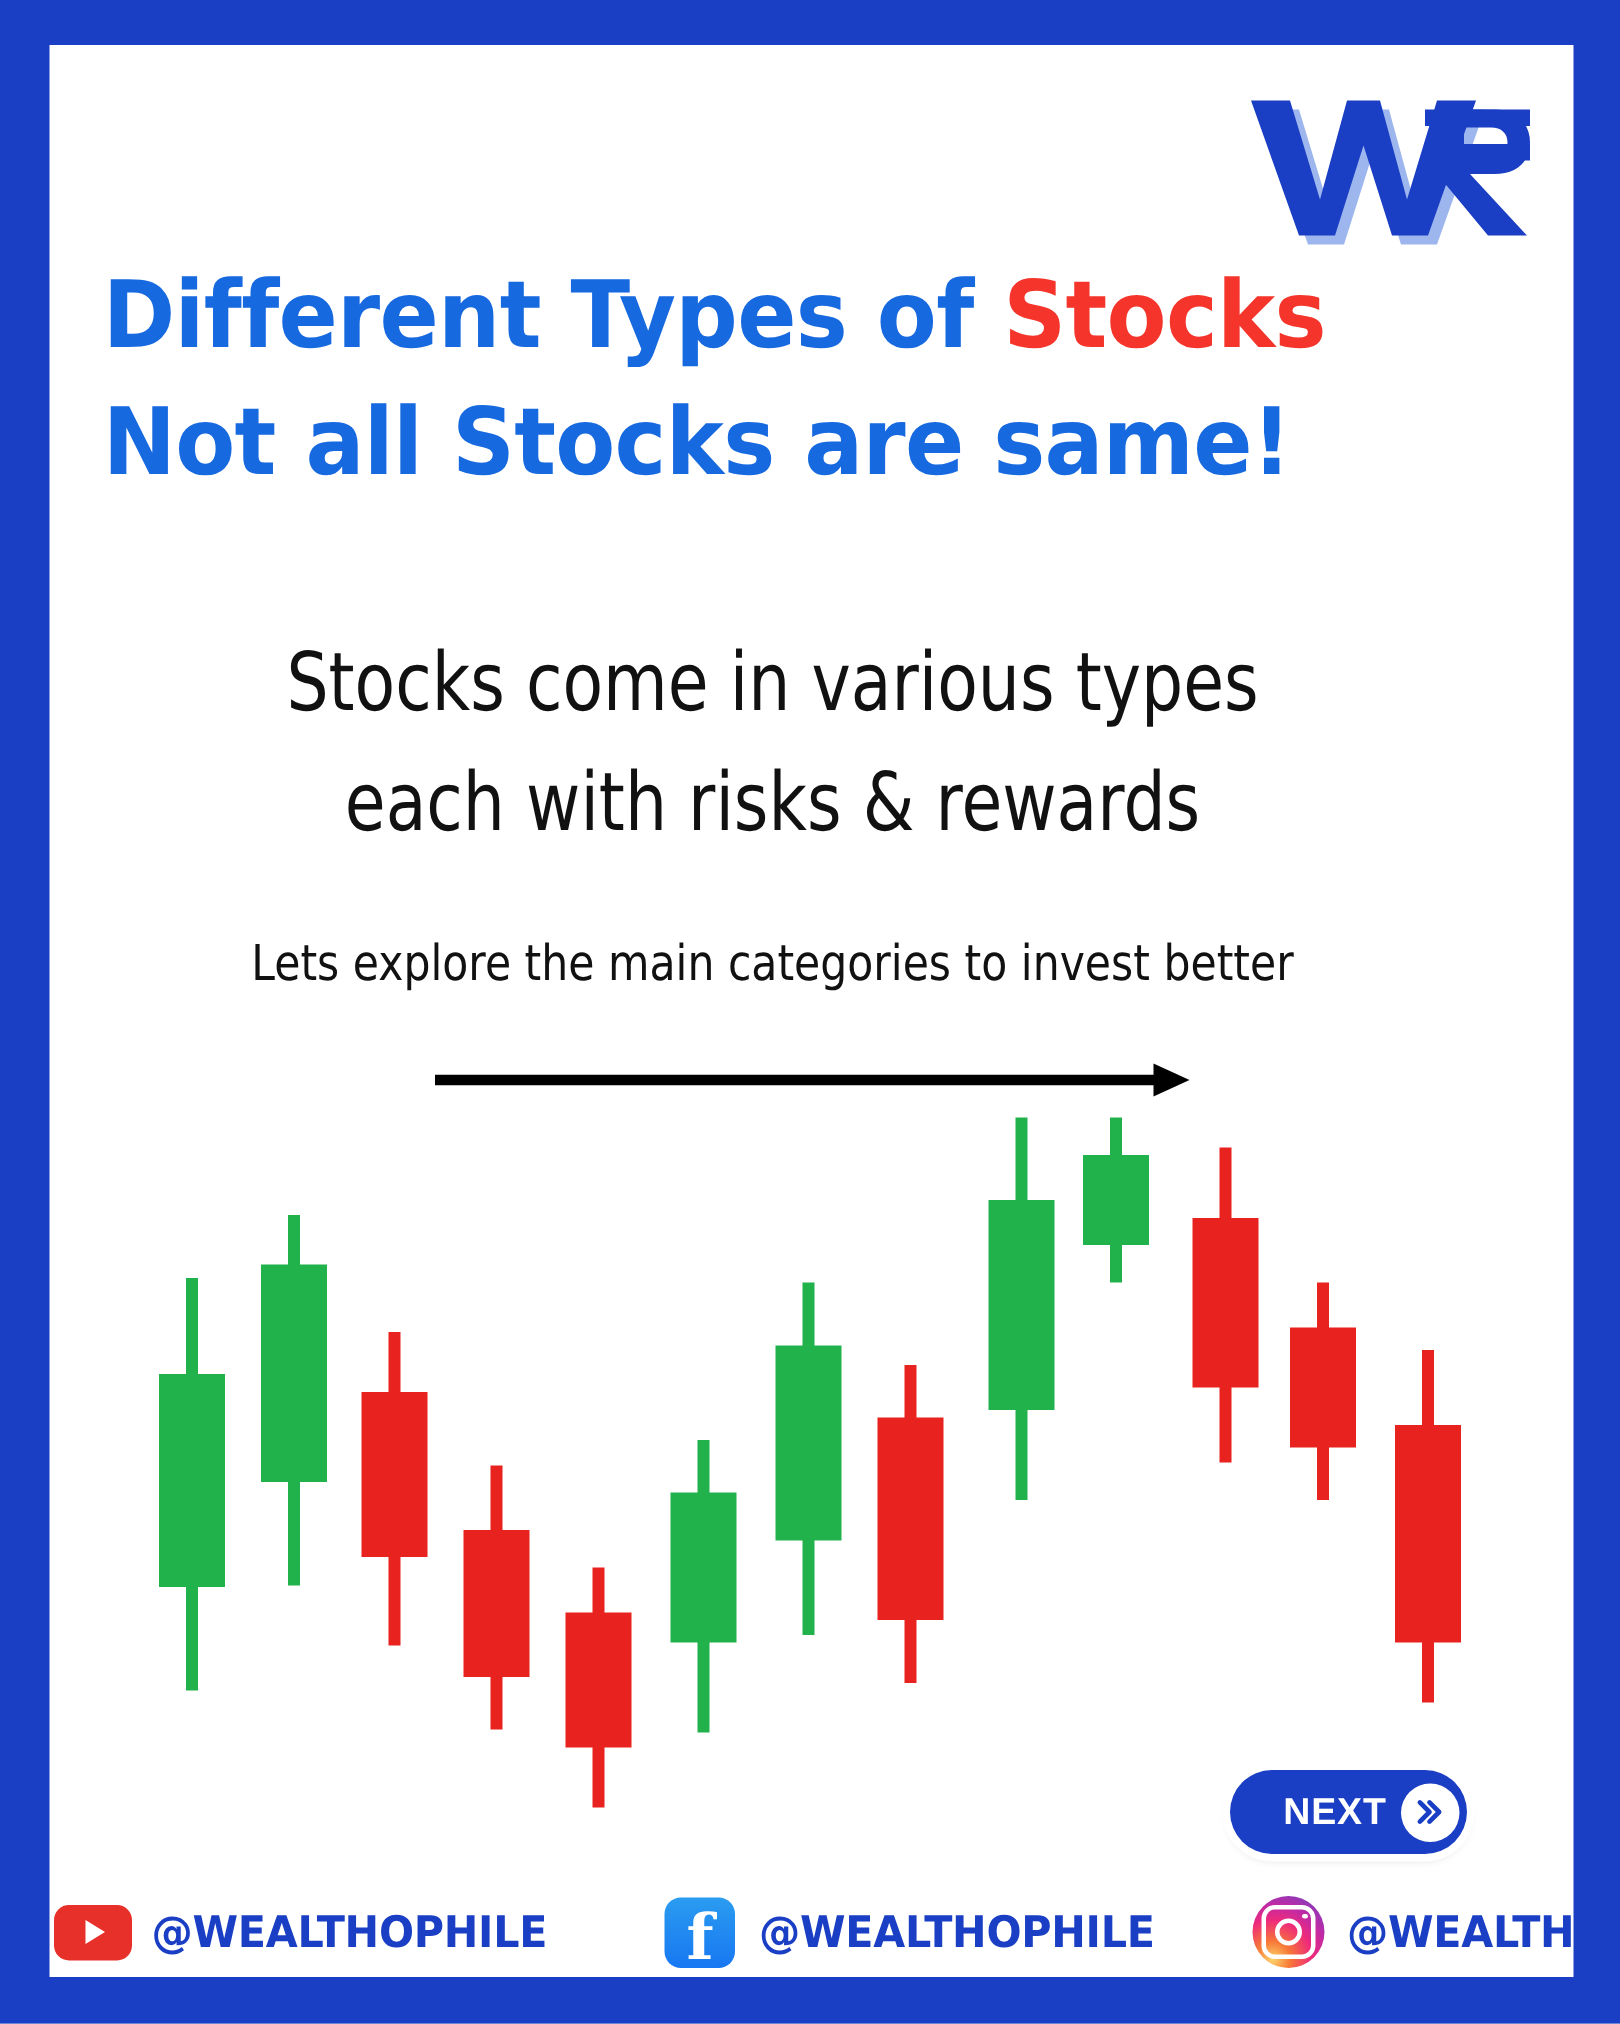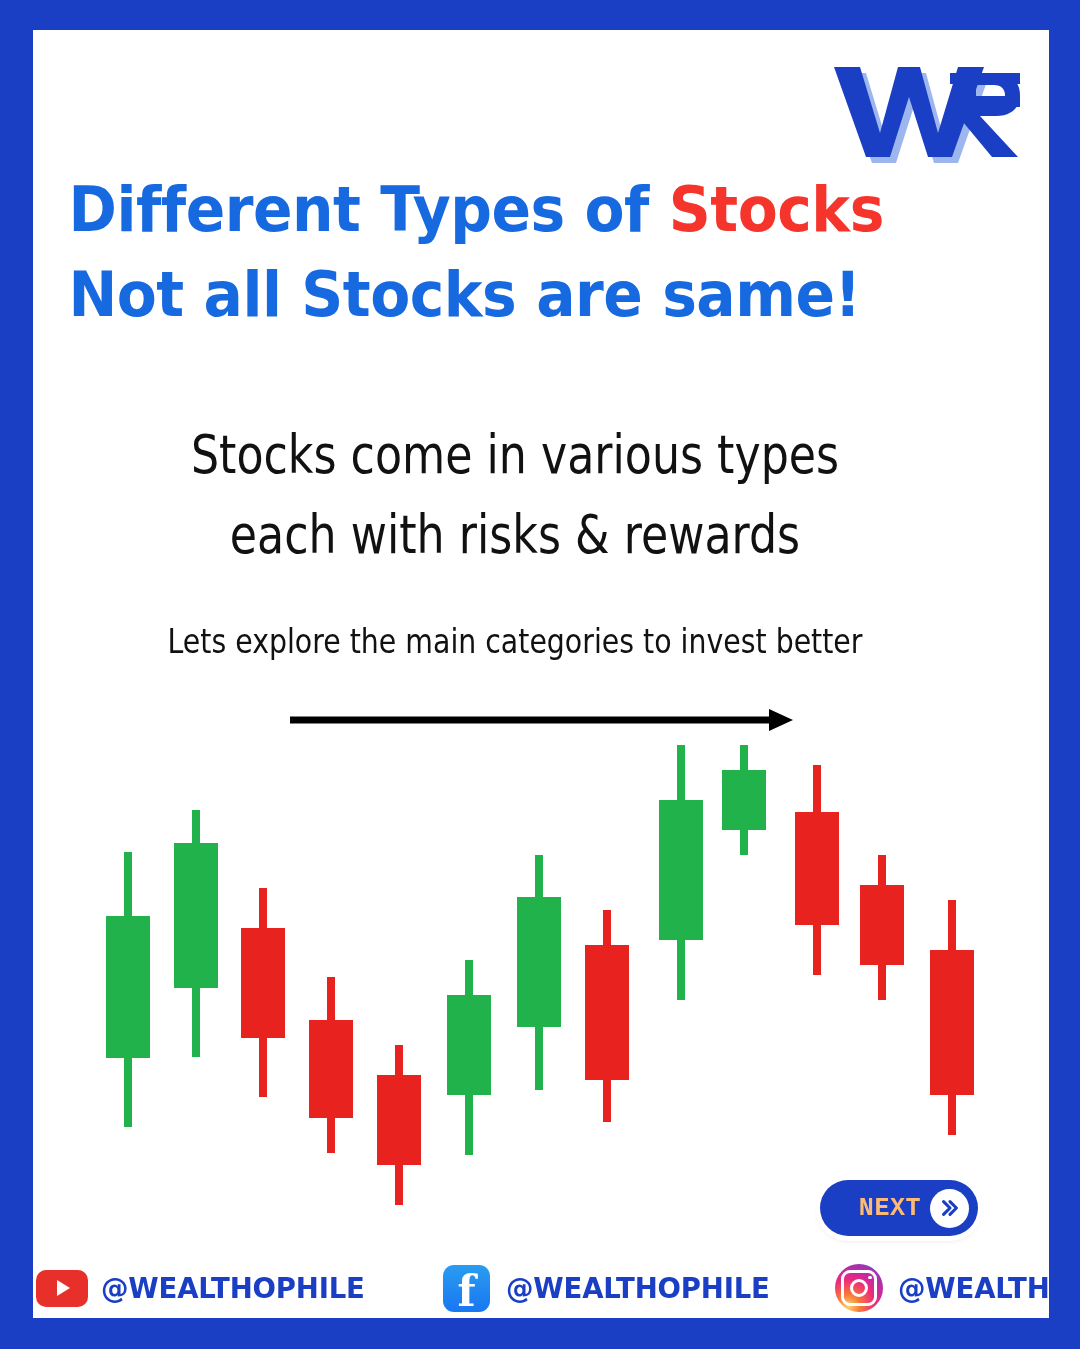"NEXT" #next-label { color: #fdba74 -> #ffffff; font-family: Liberation Mono, monospace -> Liberation Sans, sans-serif }
